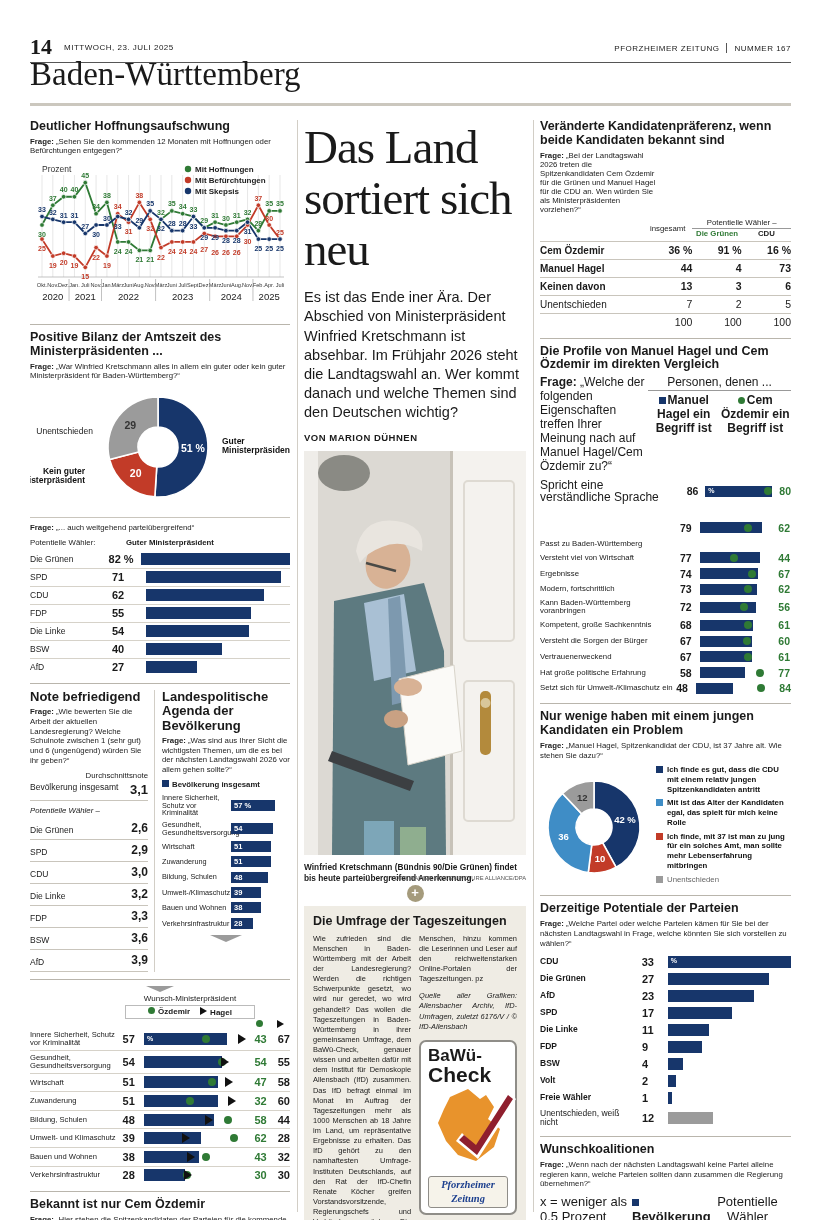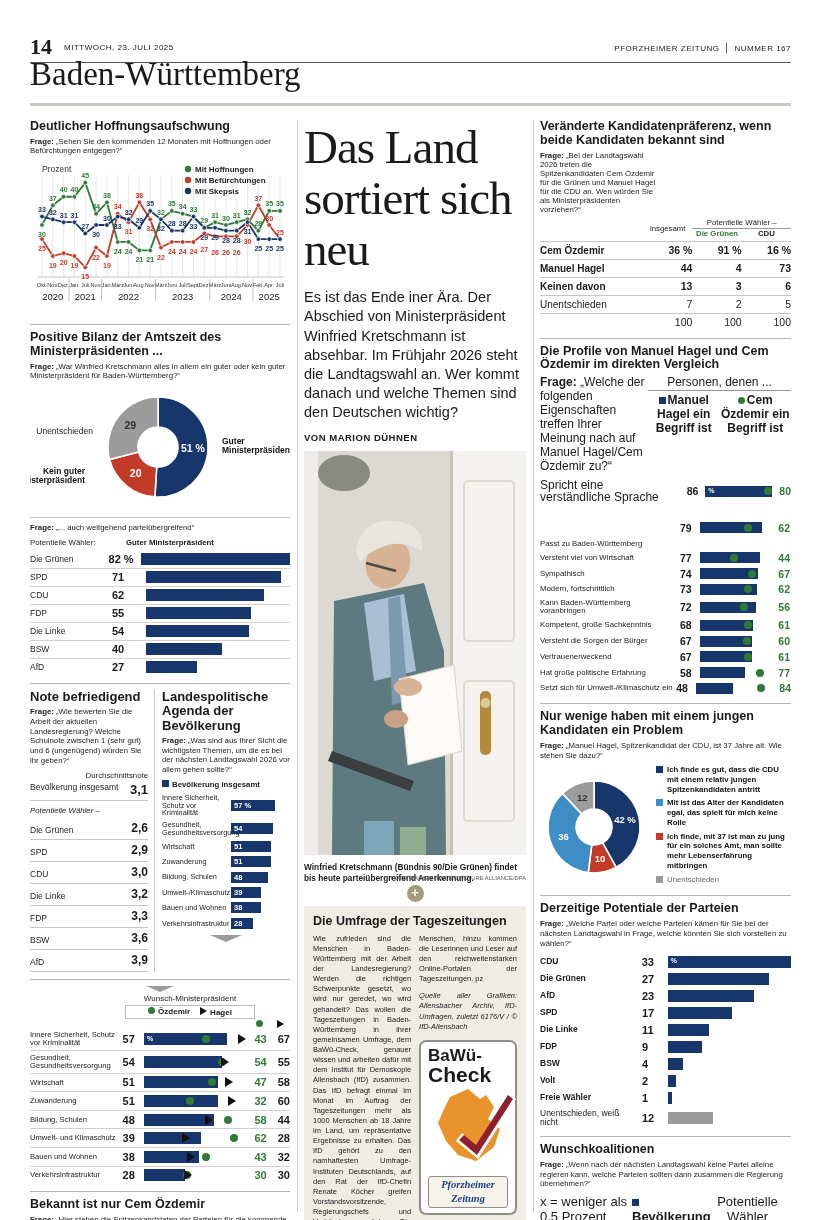"Sympathisch" div.lbl { text: Sympathisch -> Ergebnisse }
